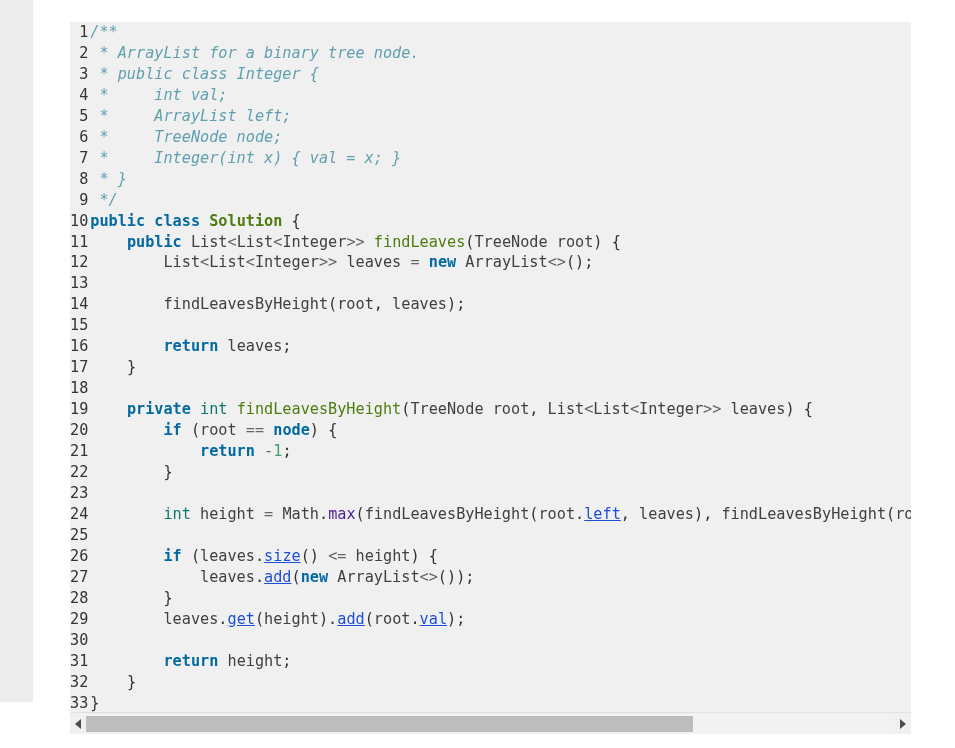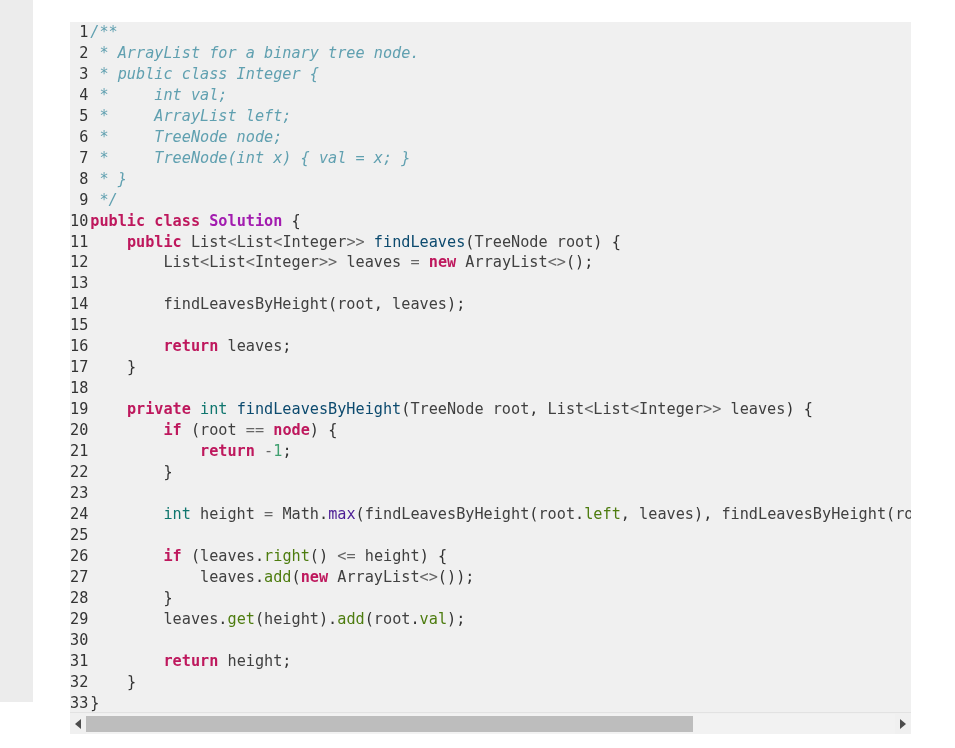"* TreeNode(int x) { val" span.c { text: TreeNode -> Integer }
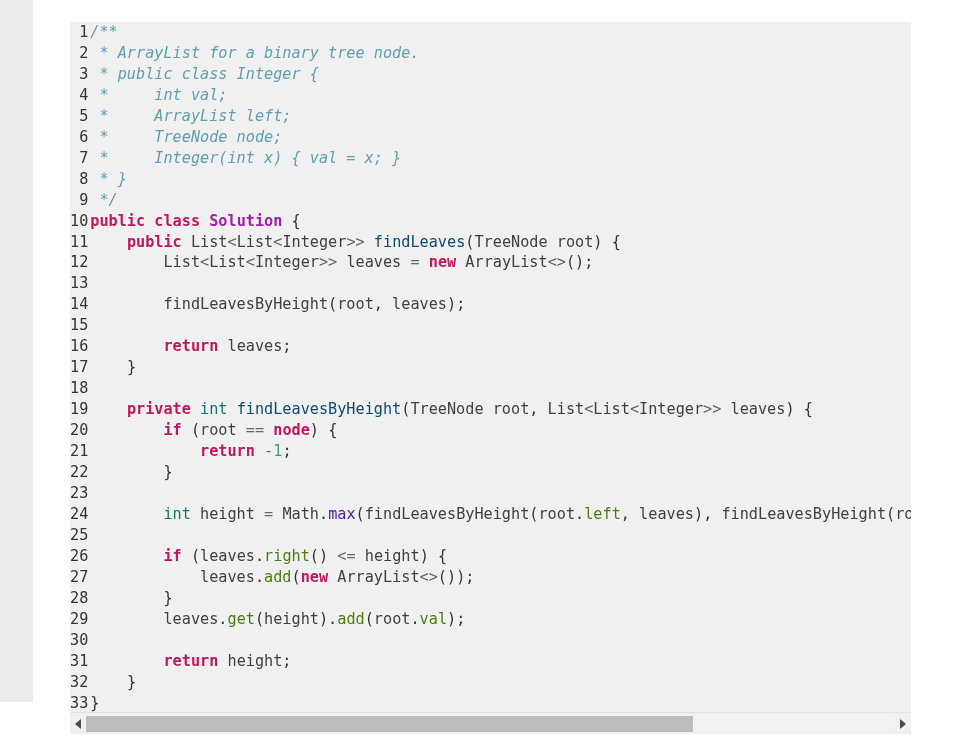"public" .k { color: #be185d -> #0369a1 }
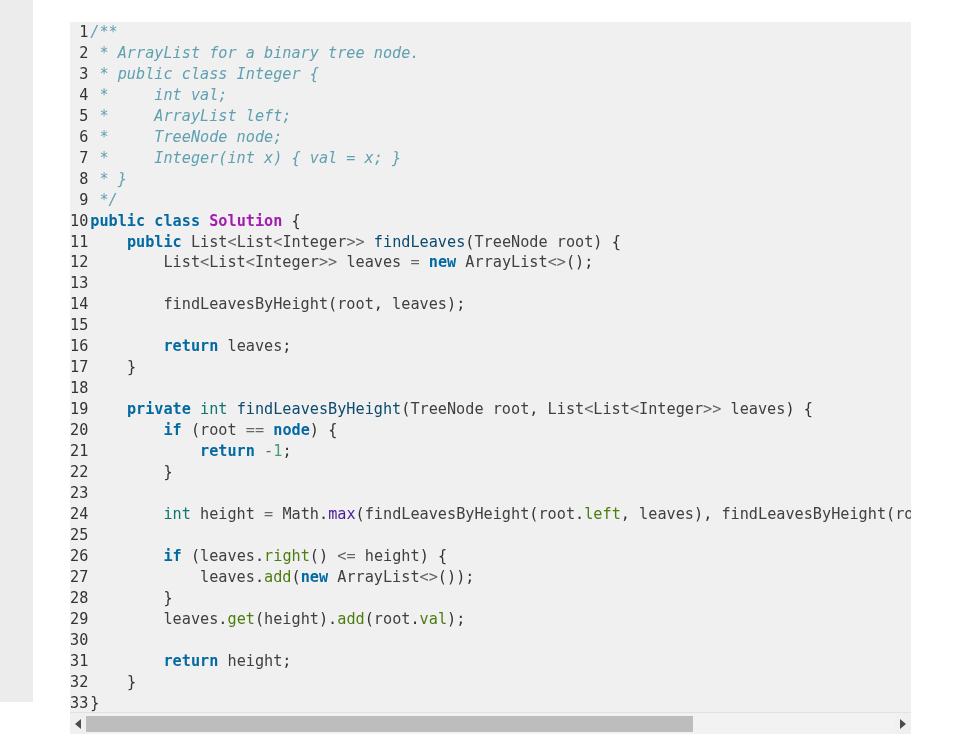"Solution" .nc { color: #a21caf -> #4d7c0f }
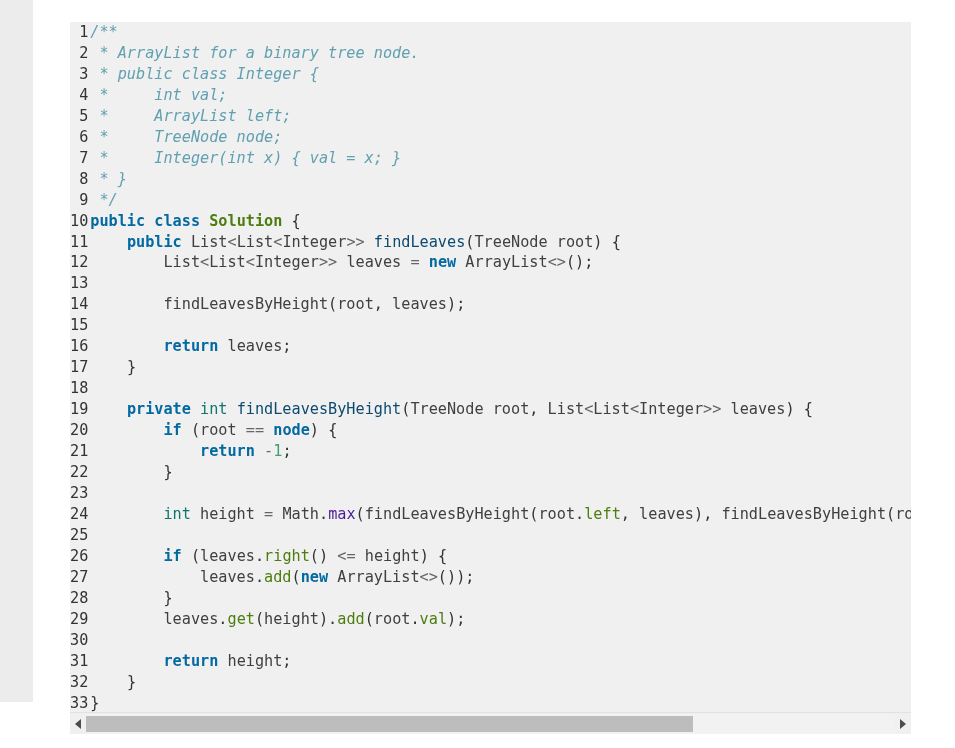"findLeaves" .nf { color: #0c4a6e -> #4d7c0f }
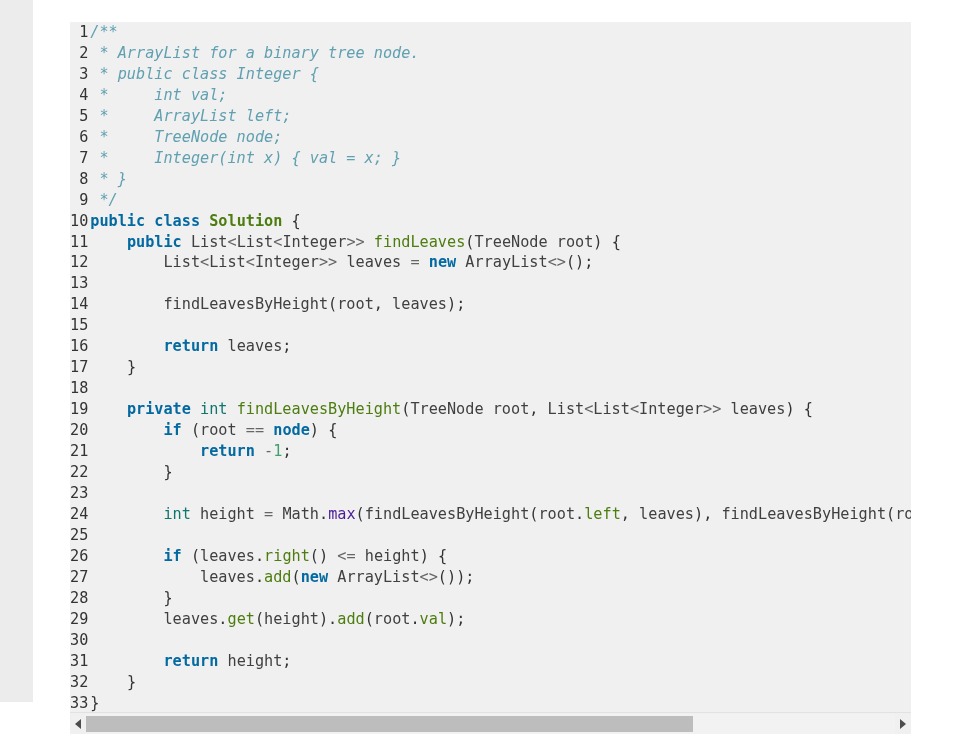"left" .na { color: #4d7c0f -> #1d4ed8; text-decoration: none -> underline }
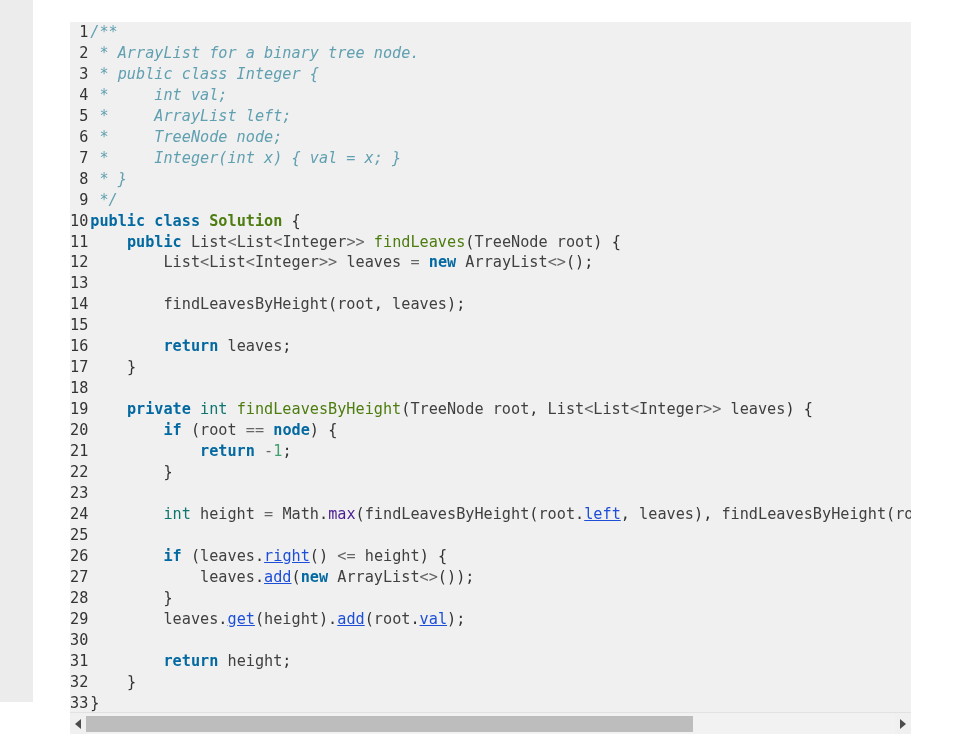"right" span.na { text: right -> size }
